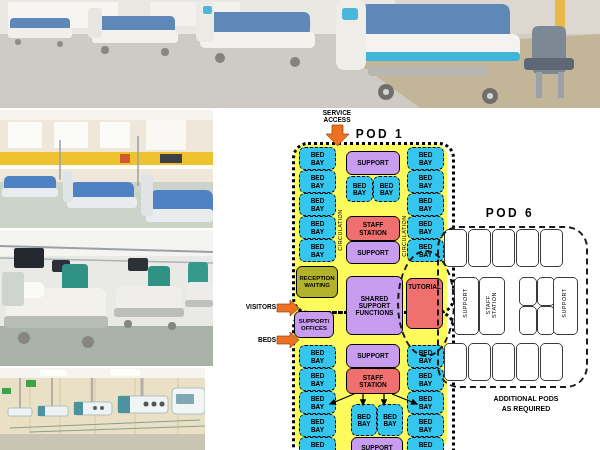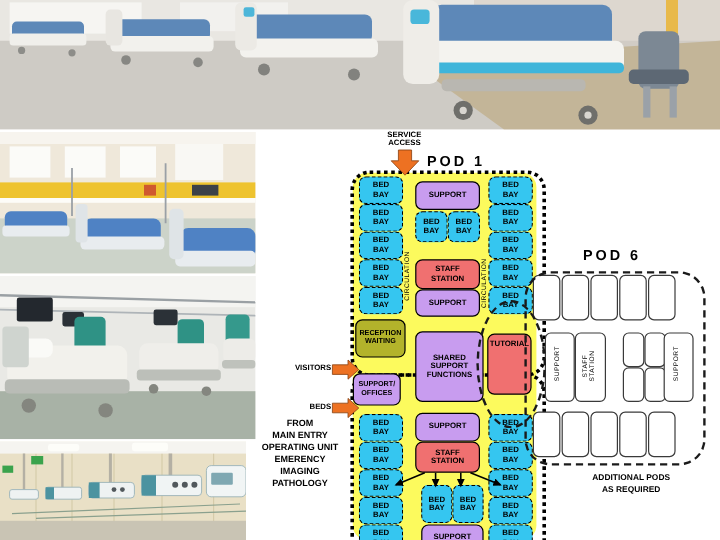"FROM" div.lbl { html: <div>FROM MAIN ENTRY OPERATING UNIT EMERENCY IMAGING PATHOLOGY</div> -> none }
